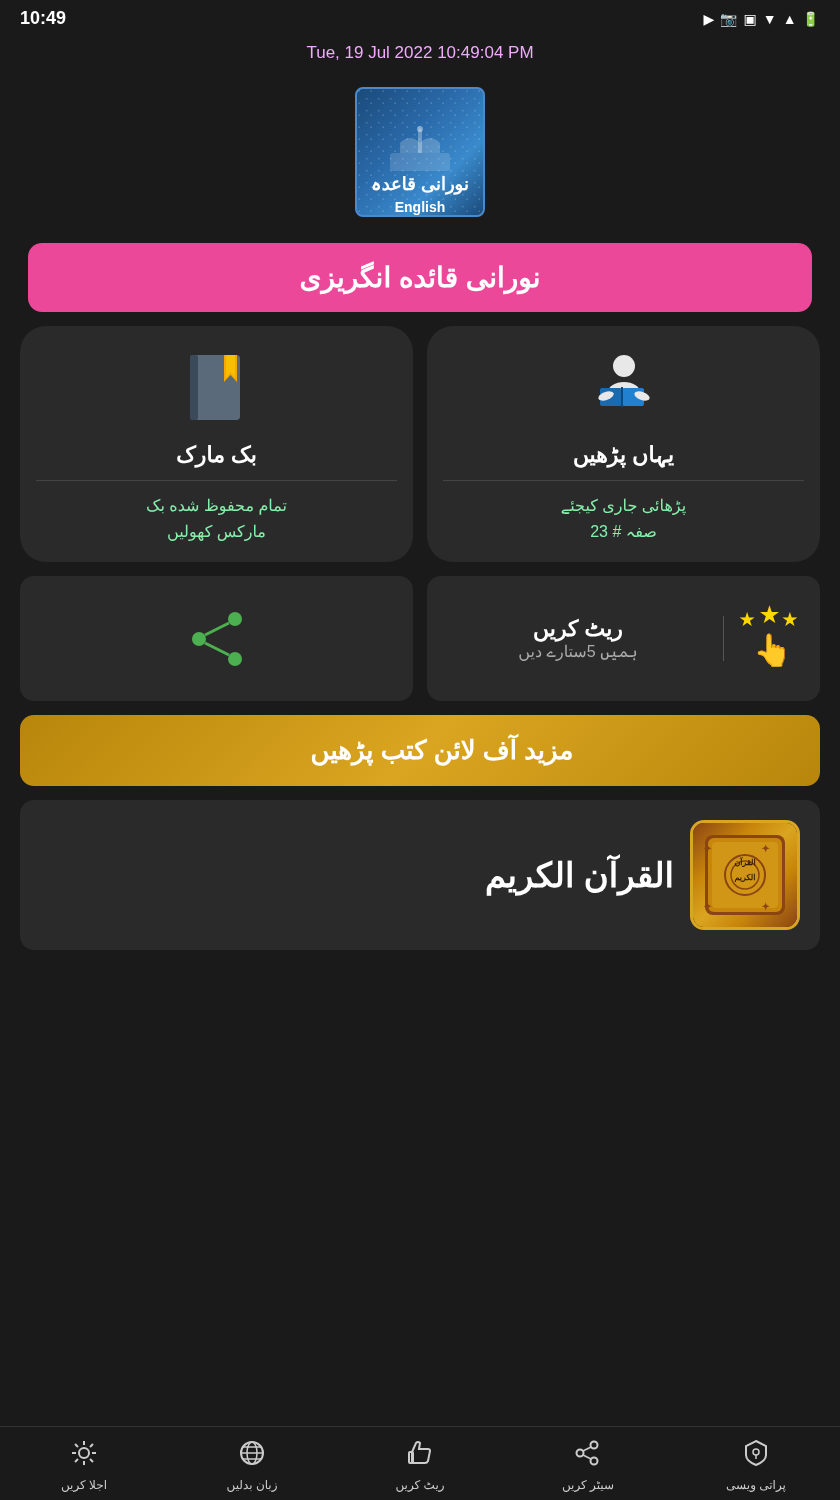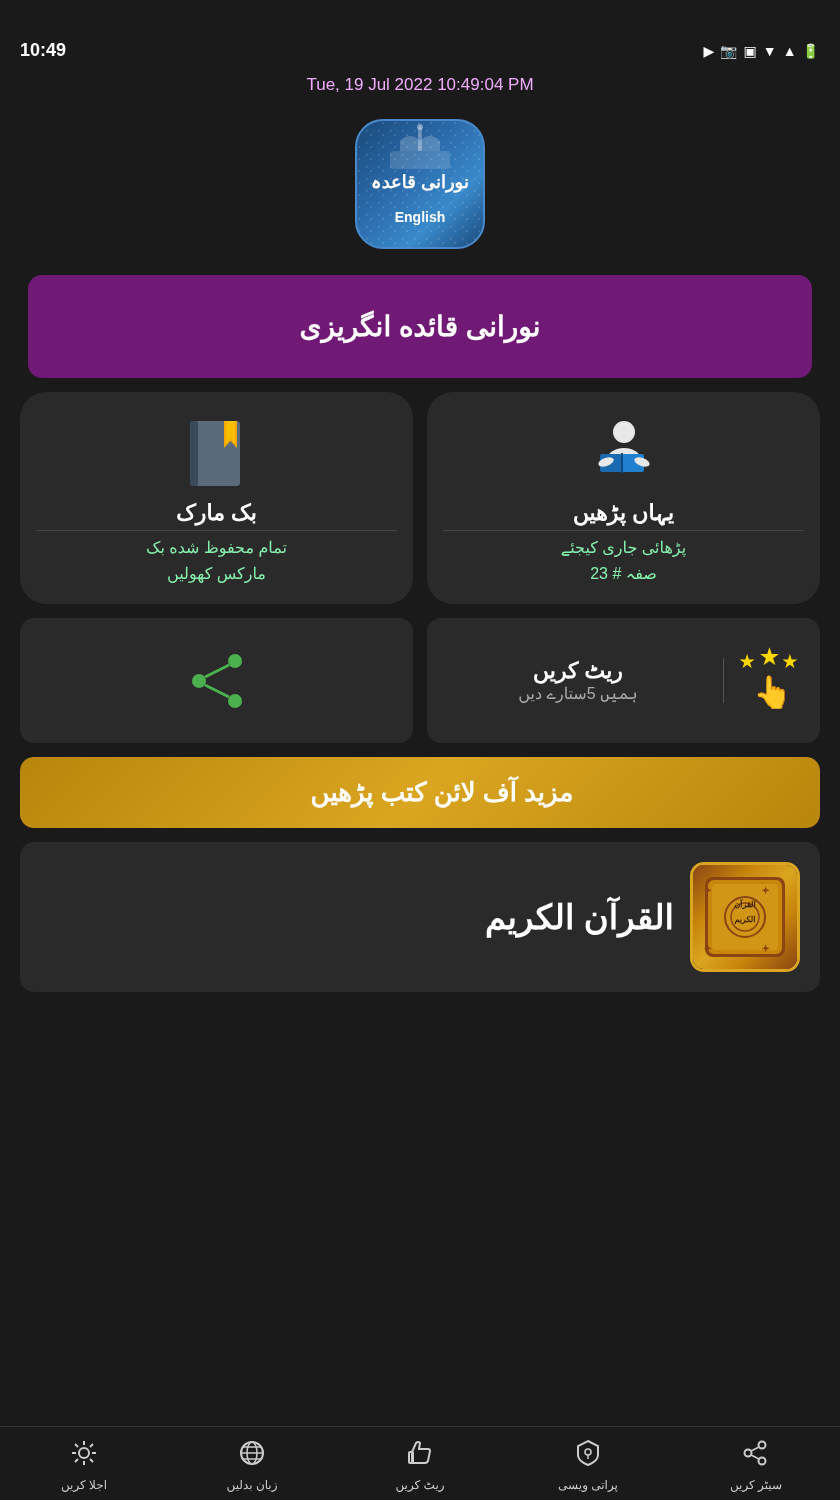"10:49" .status-bar { margin-top: 32px -> none }
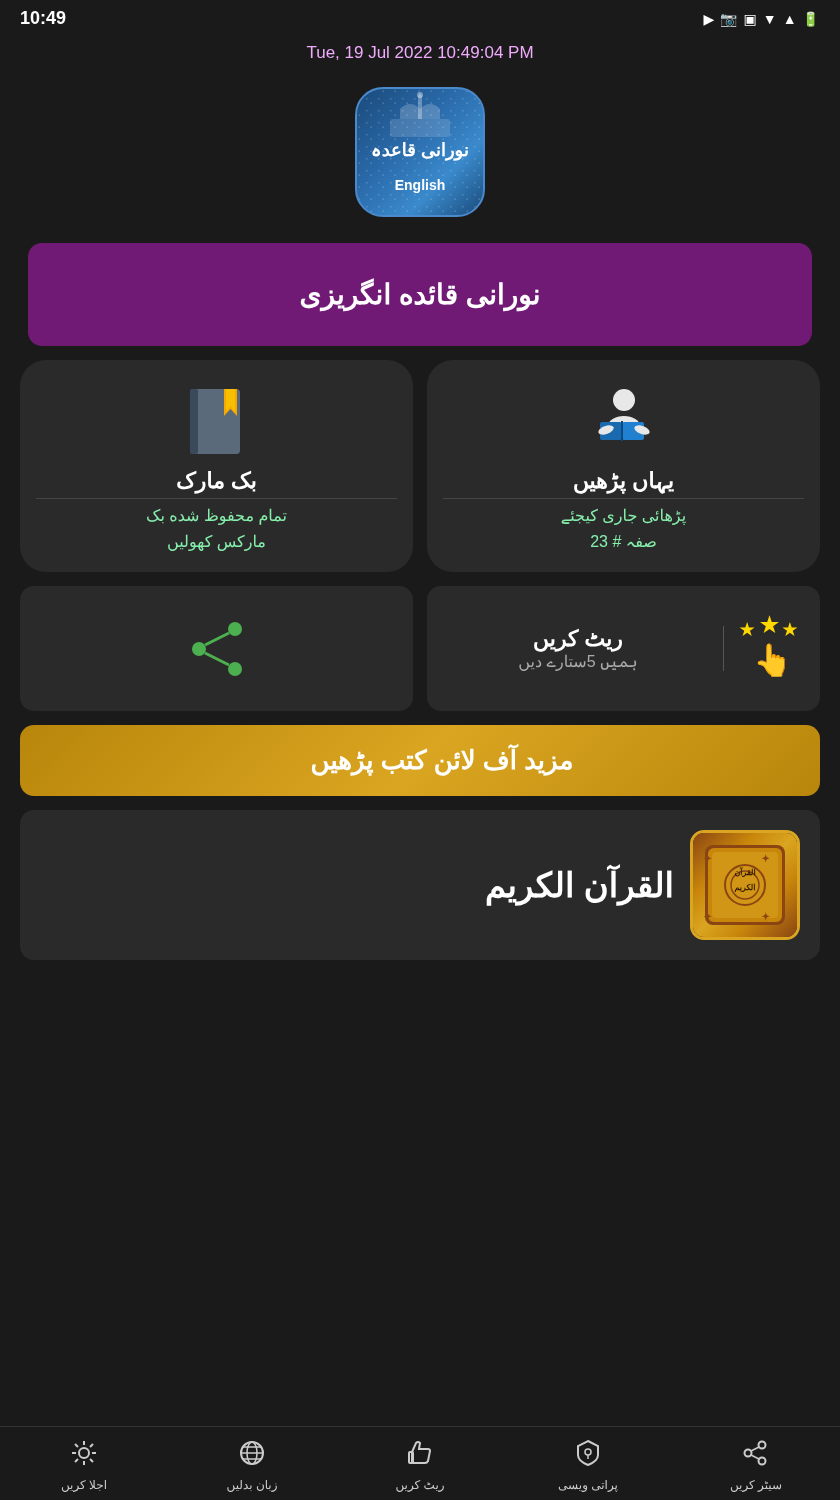"نورانی قاعدہ" .app-icon { border-radius: 28px -> 8px; justify-content: flex-start -> flex-end }
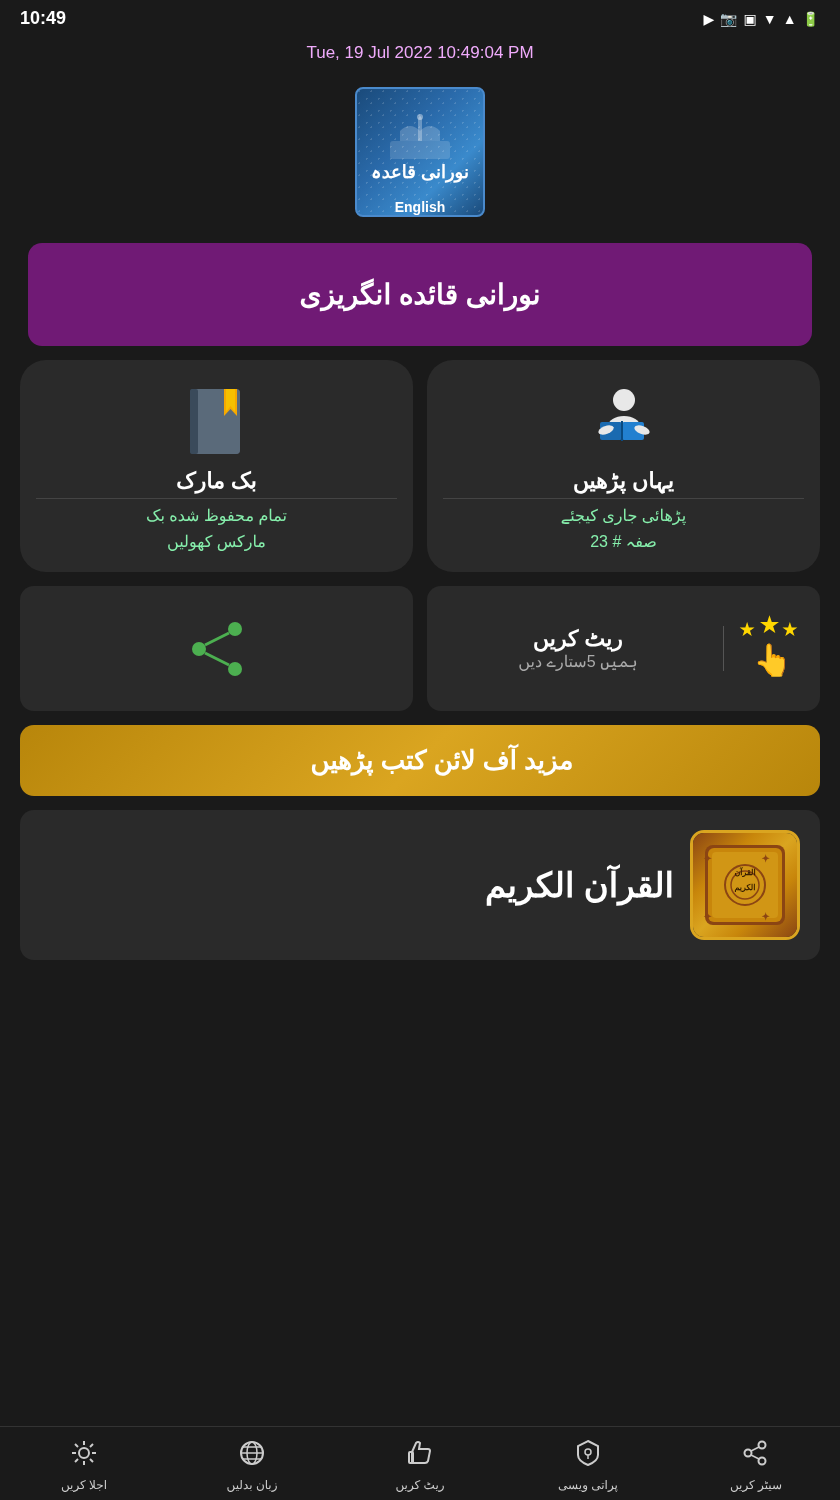"English" .app-icon-english { margin-top: 16px -> 4px }
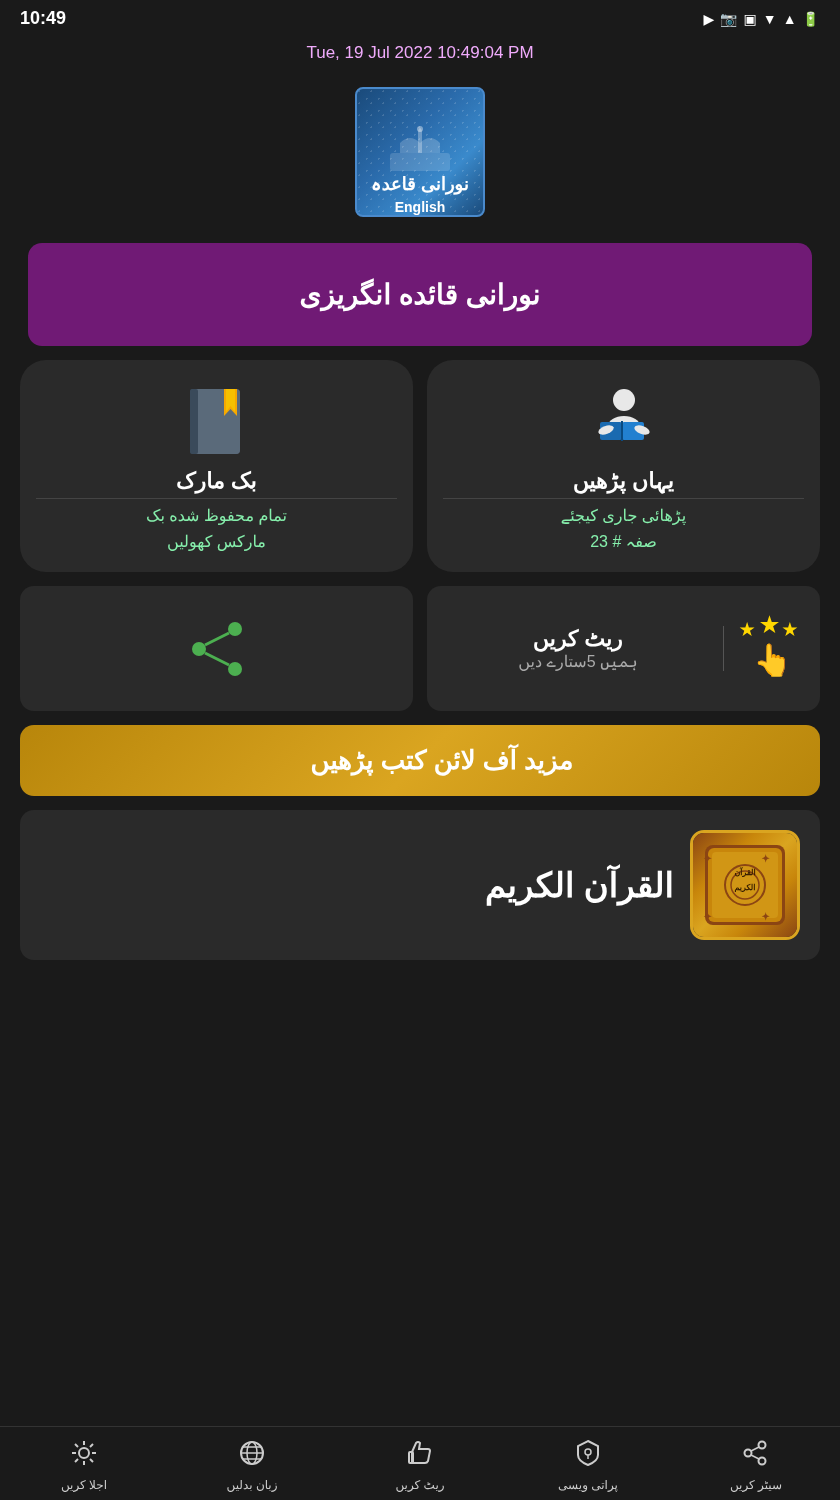"نورانی قائده انگریزی" .title-banner { background: #701a75 -> #ec4899; padding: 35px -> 18px }
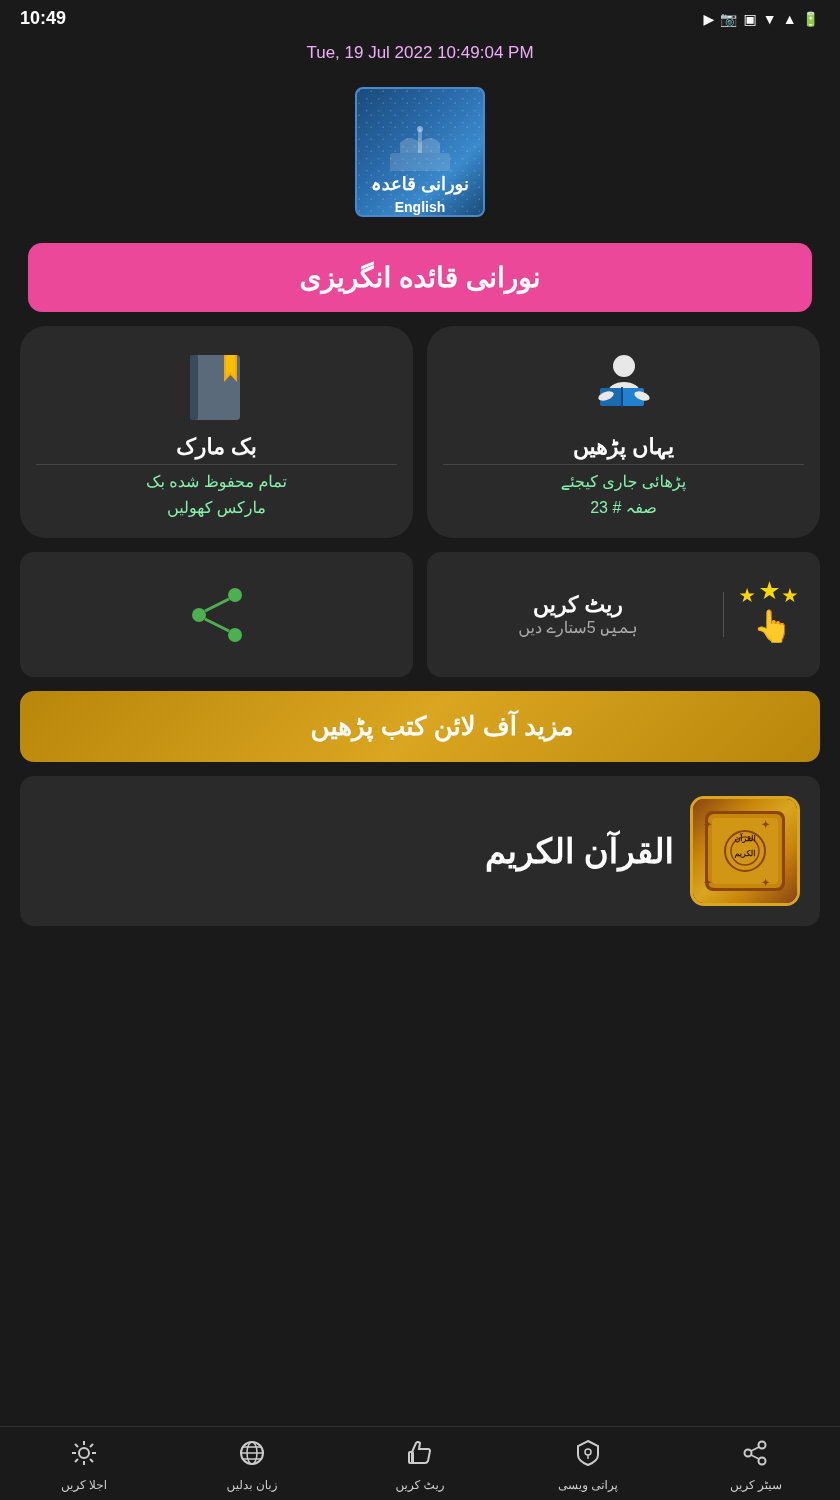"بک مارک" .card { gap: 4px -> 12px }
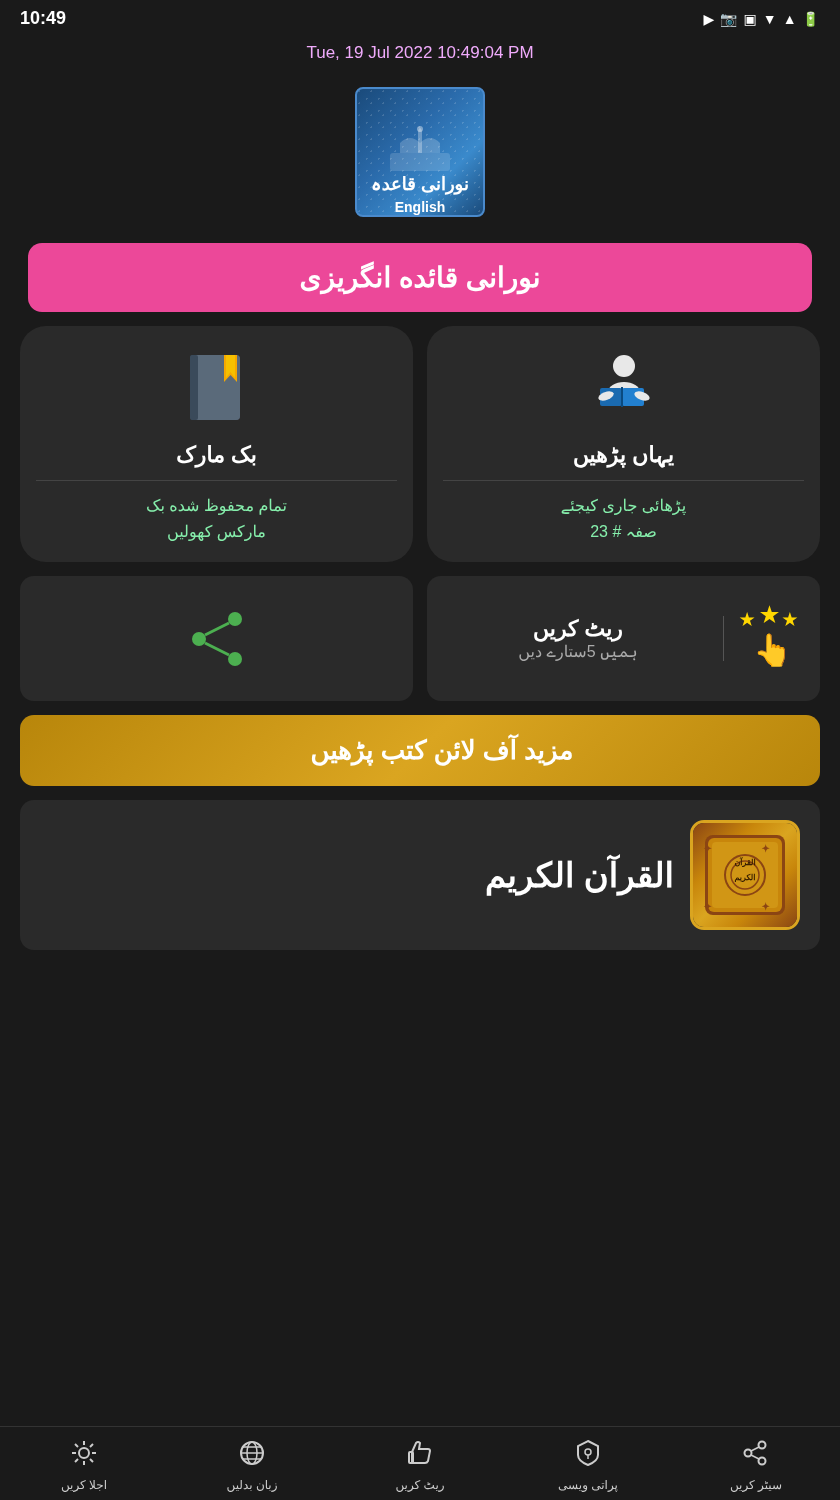"پراتی ویسی" div.nav-item { order: before "سیٹر کریں" -> after "سیٹر کریں" }
